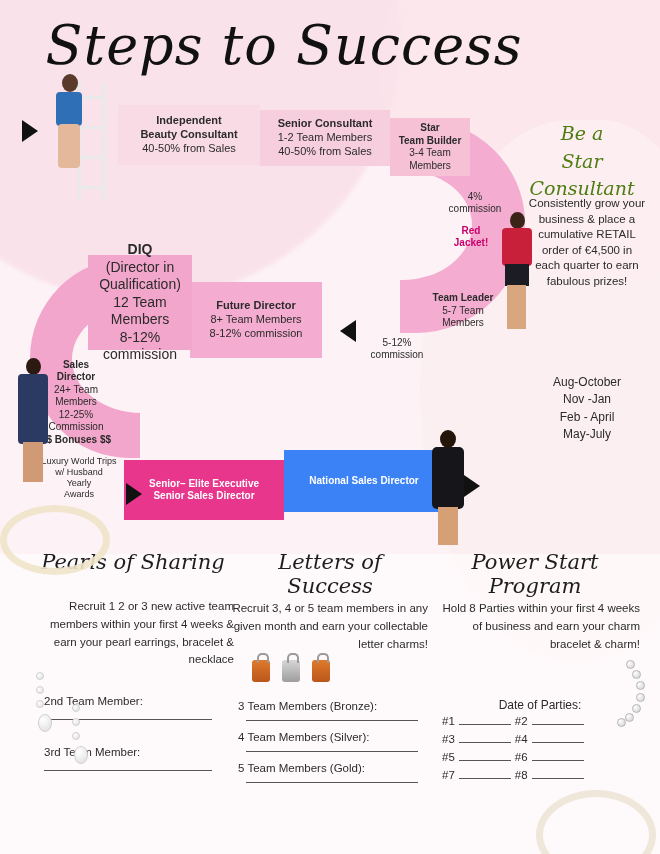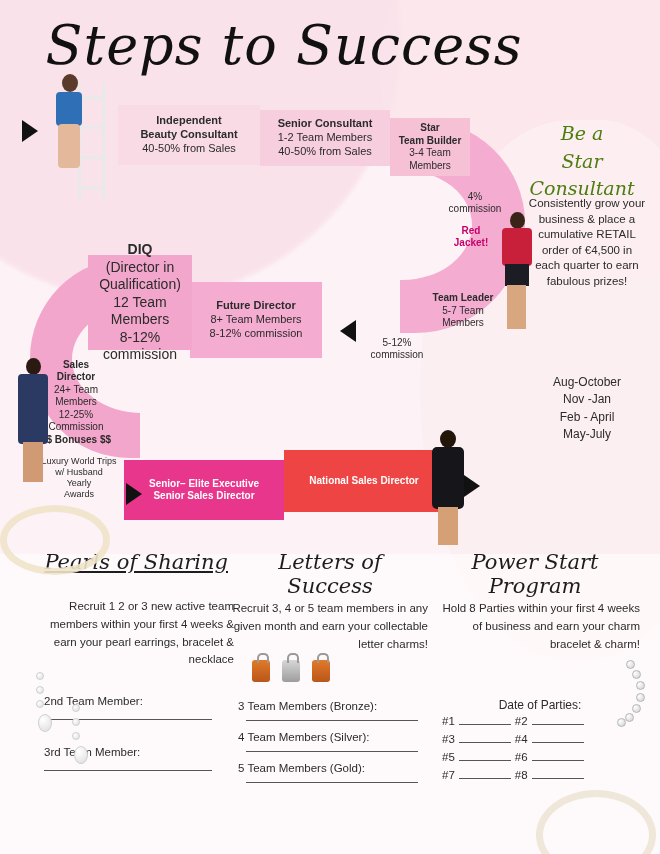"National Sales Director" .p10 { background: #ef4444 -> #3b82f6 }
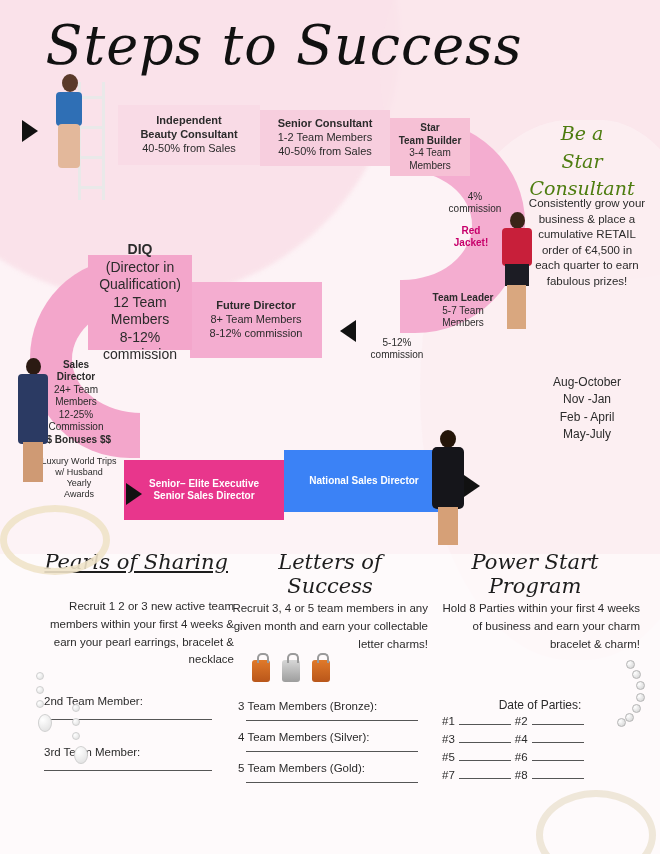"Pearls of Sharing" #t-pearls { text-align: right -> center; text-decoration: underline -> none }
